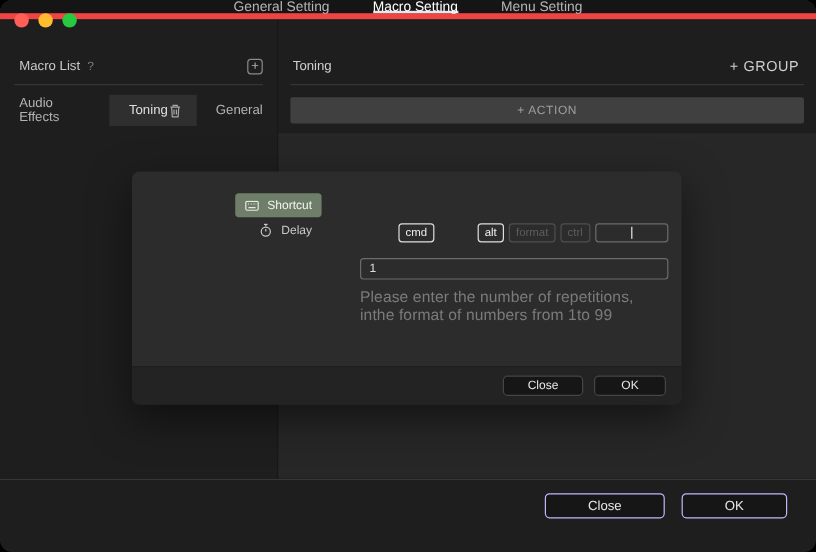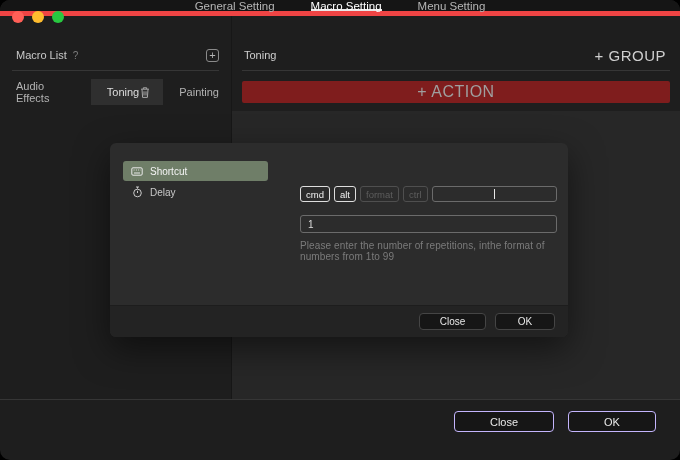"+ GROUP" .group-btn { font-size: 15px -> 12px }
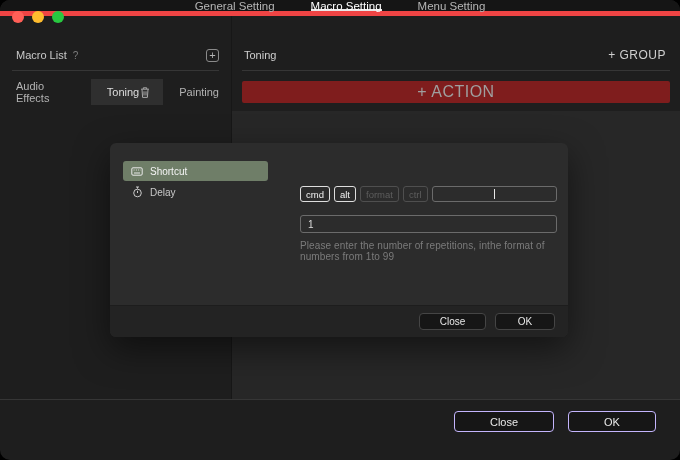"Painting" span { text: Painting -> General }
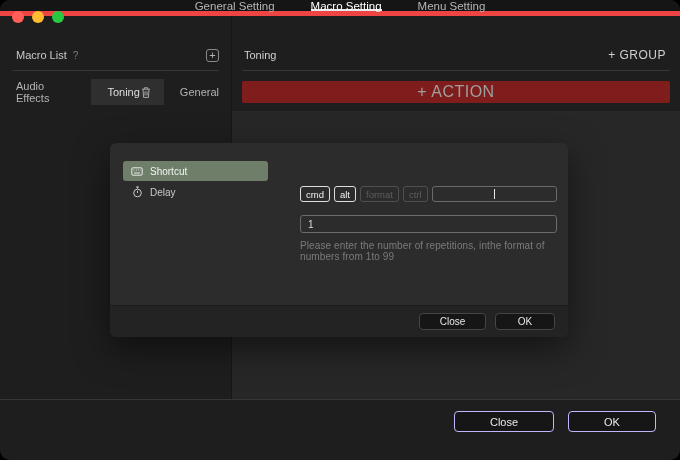"+ ACTION" .action-bar { background: #7f1d1d -> #404040; font-size: 16px -> 10px }
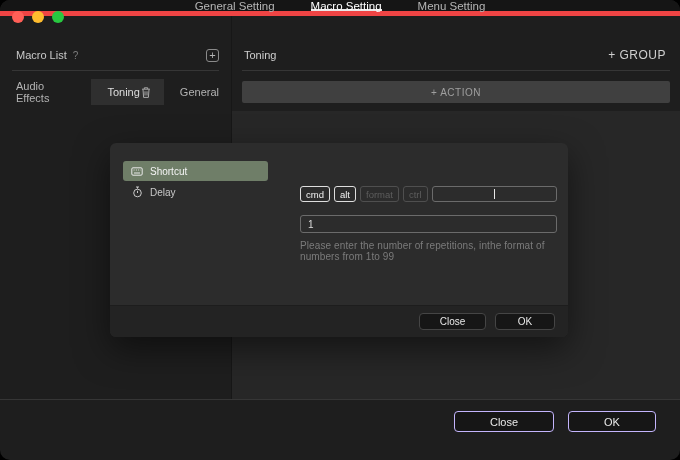"Shortcut" .modal-list { align-items: none -> flex-end }
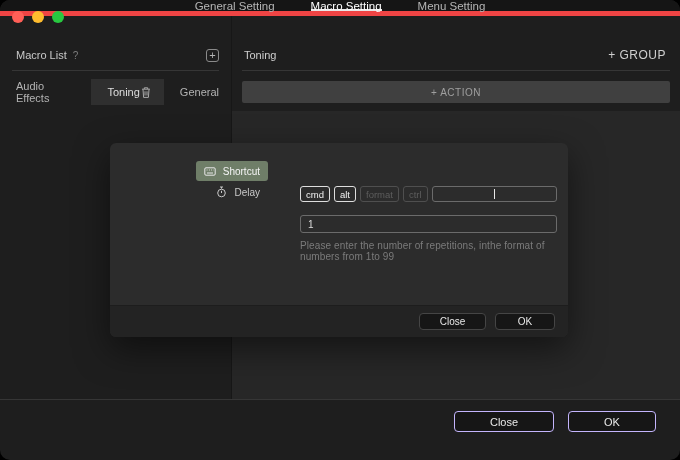"cmd" .key.active { margin-left: none -> 32px }
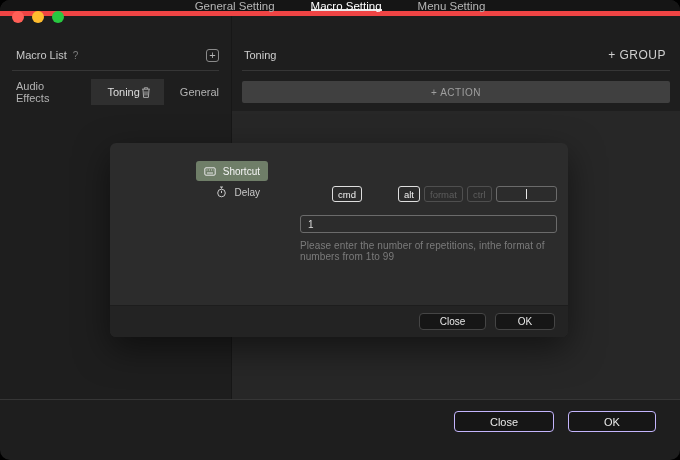"Please enter the number of" .helper { font-size: 10px -> 13px }
